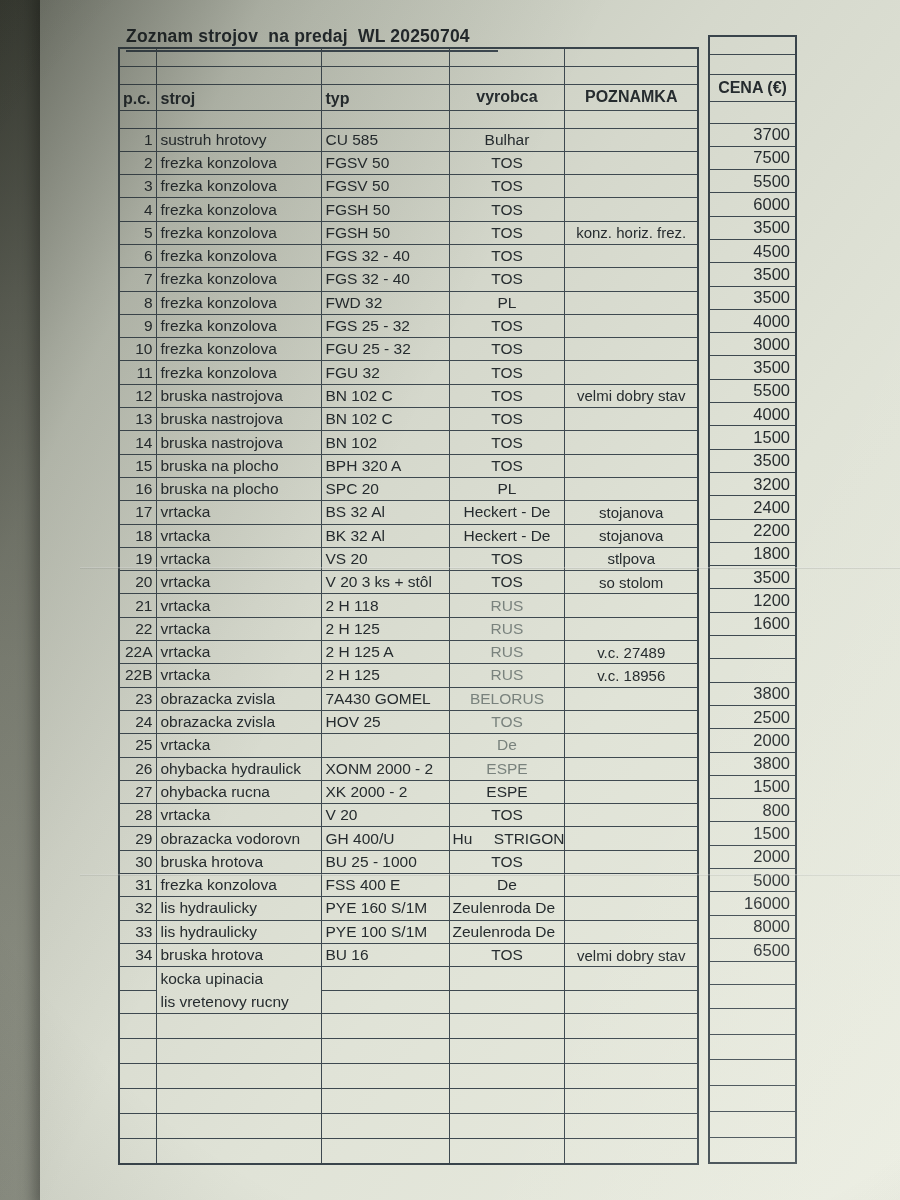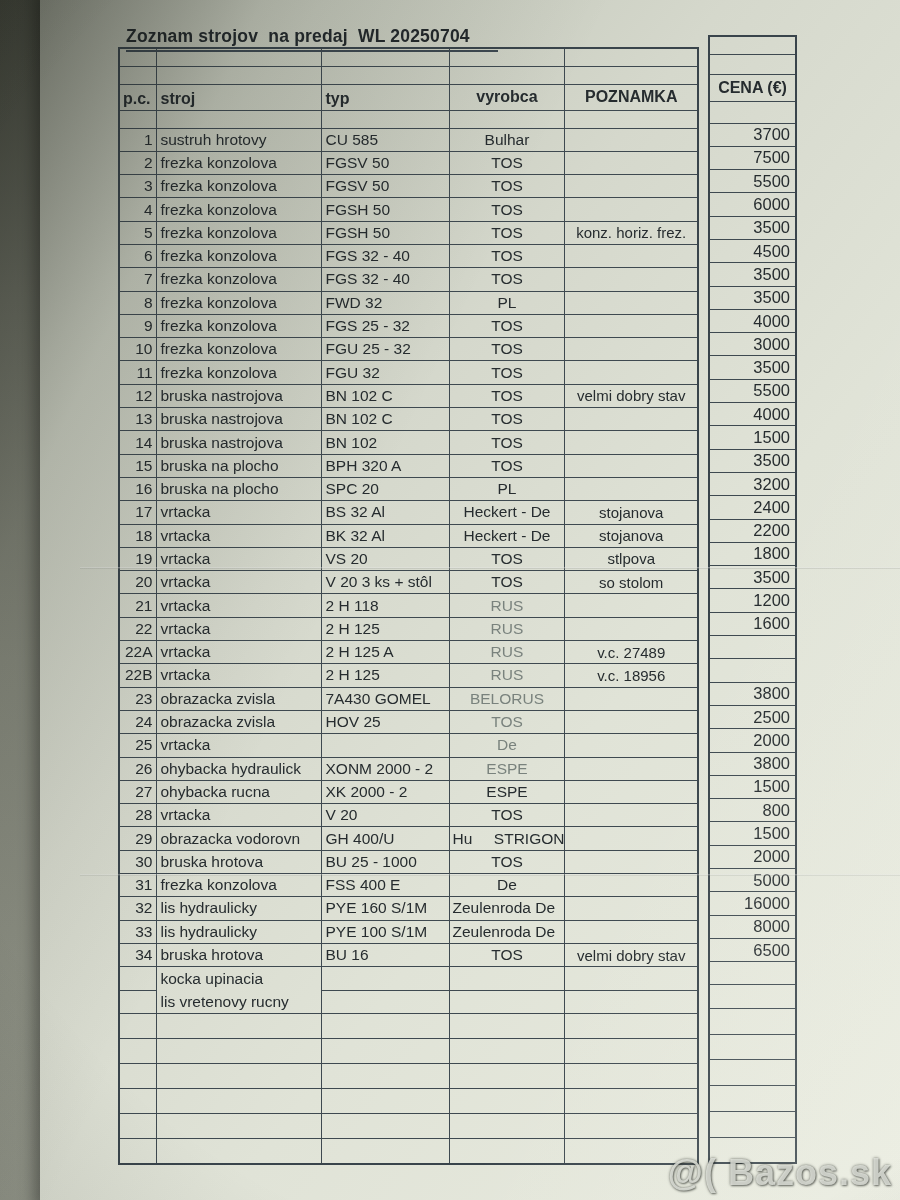"@( Bazos.sk" div.watermark { html: <div>@( Bazos.sk</div> -> none }
